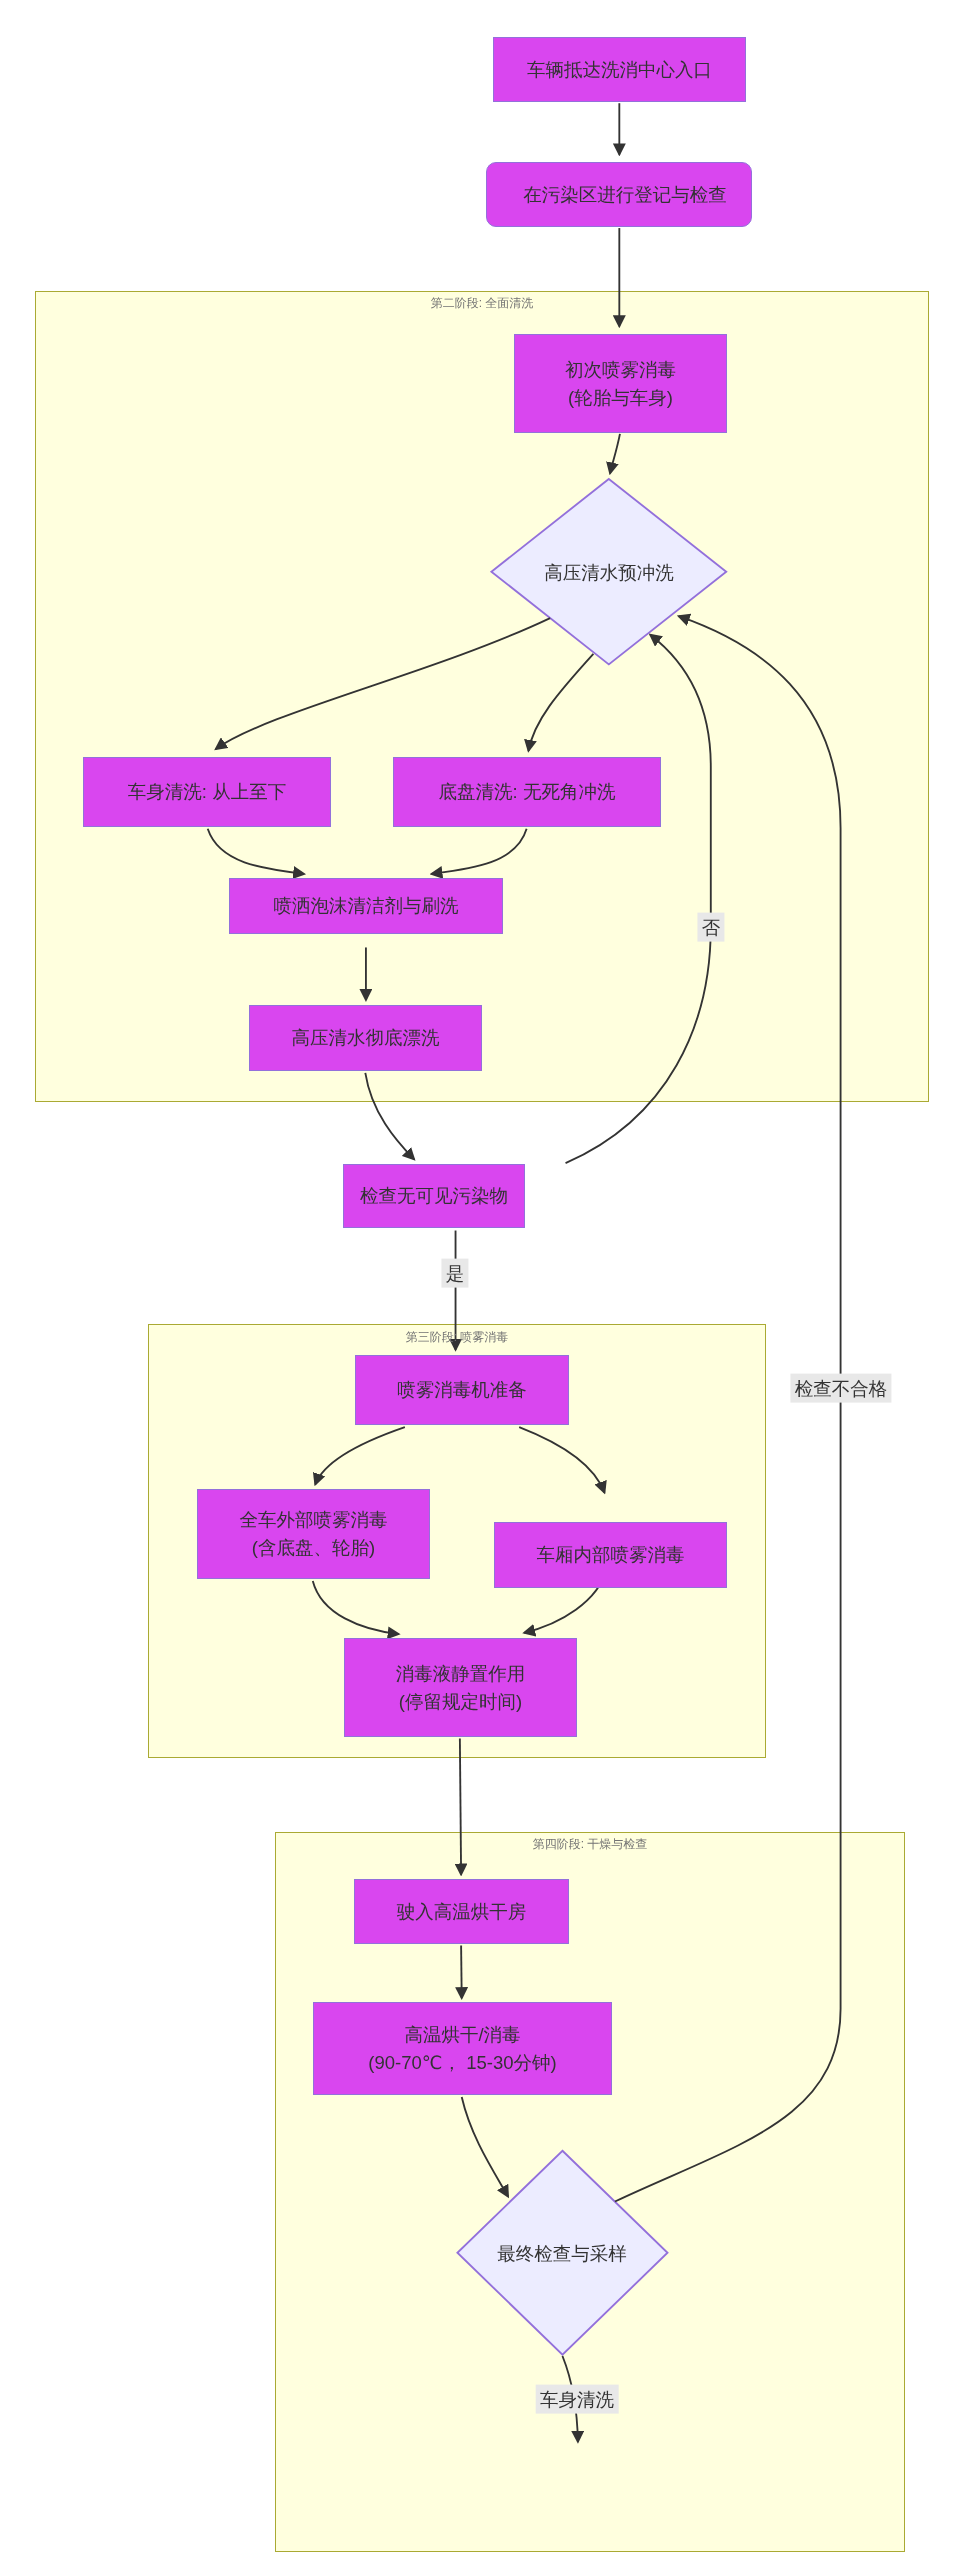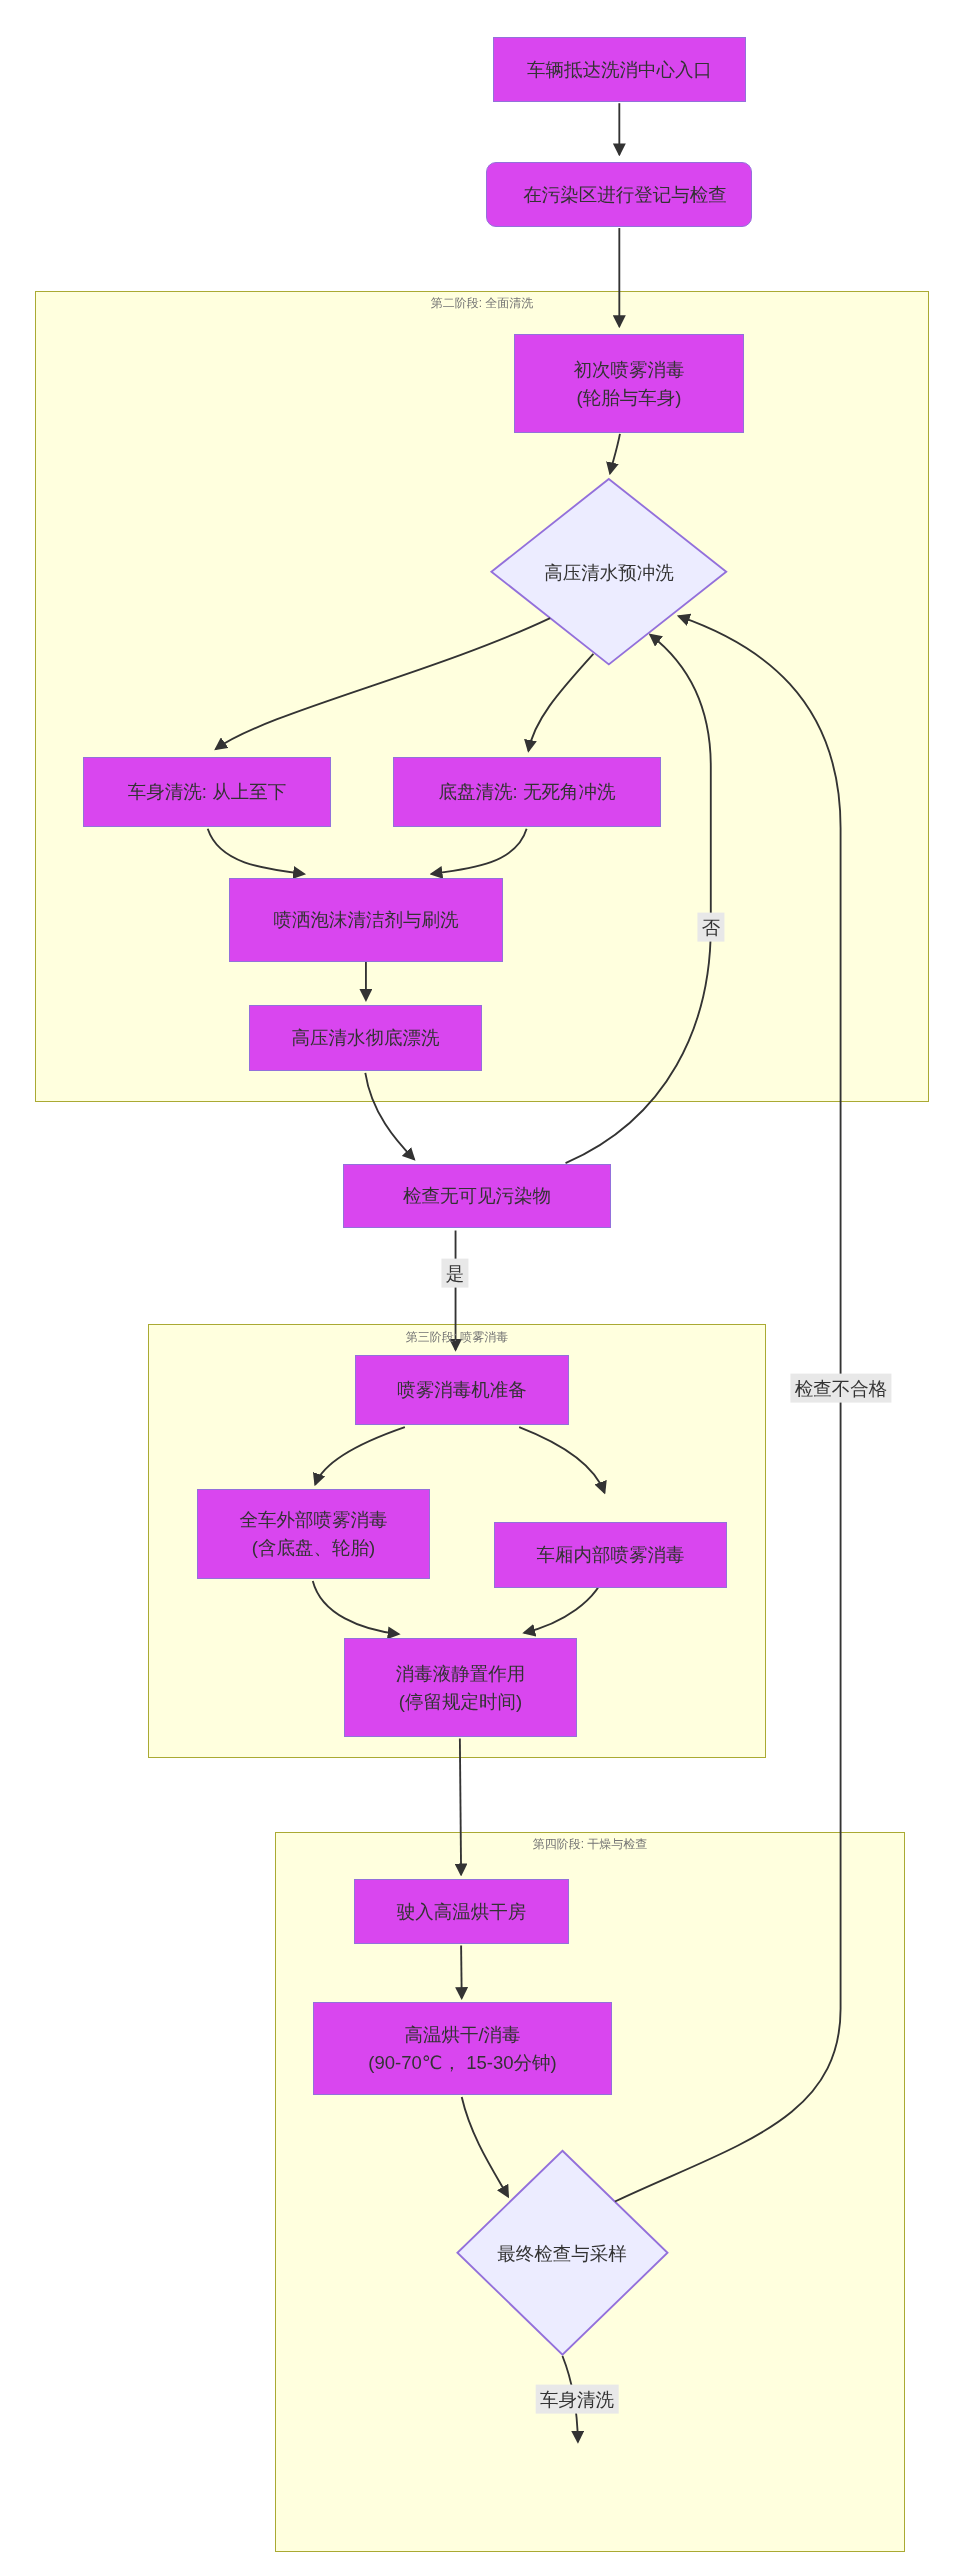"初次喷雾消毒" #n-initial-spray { width: 230px -> 213px }
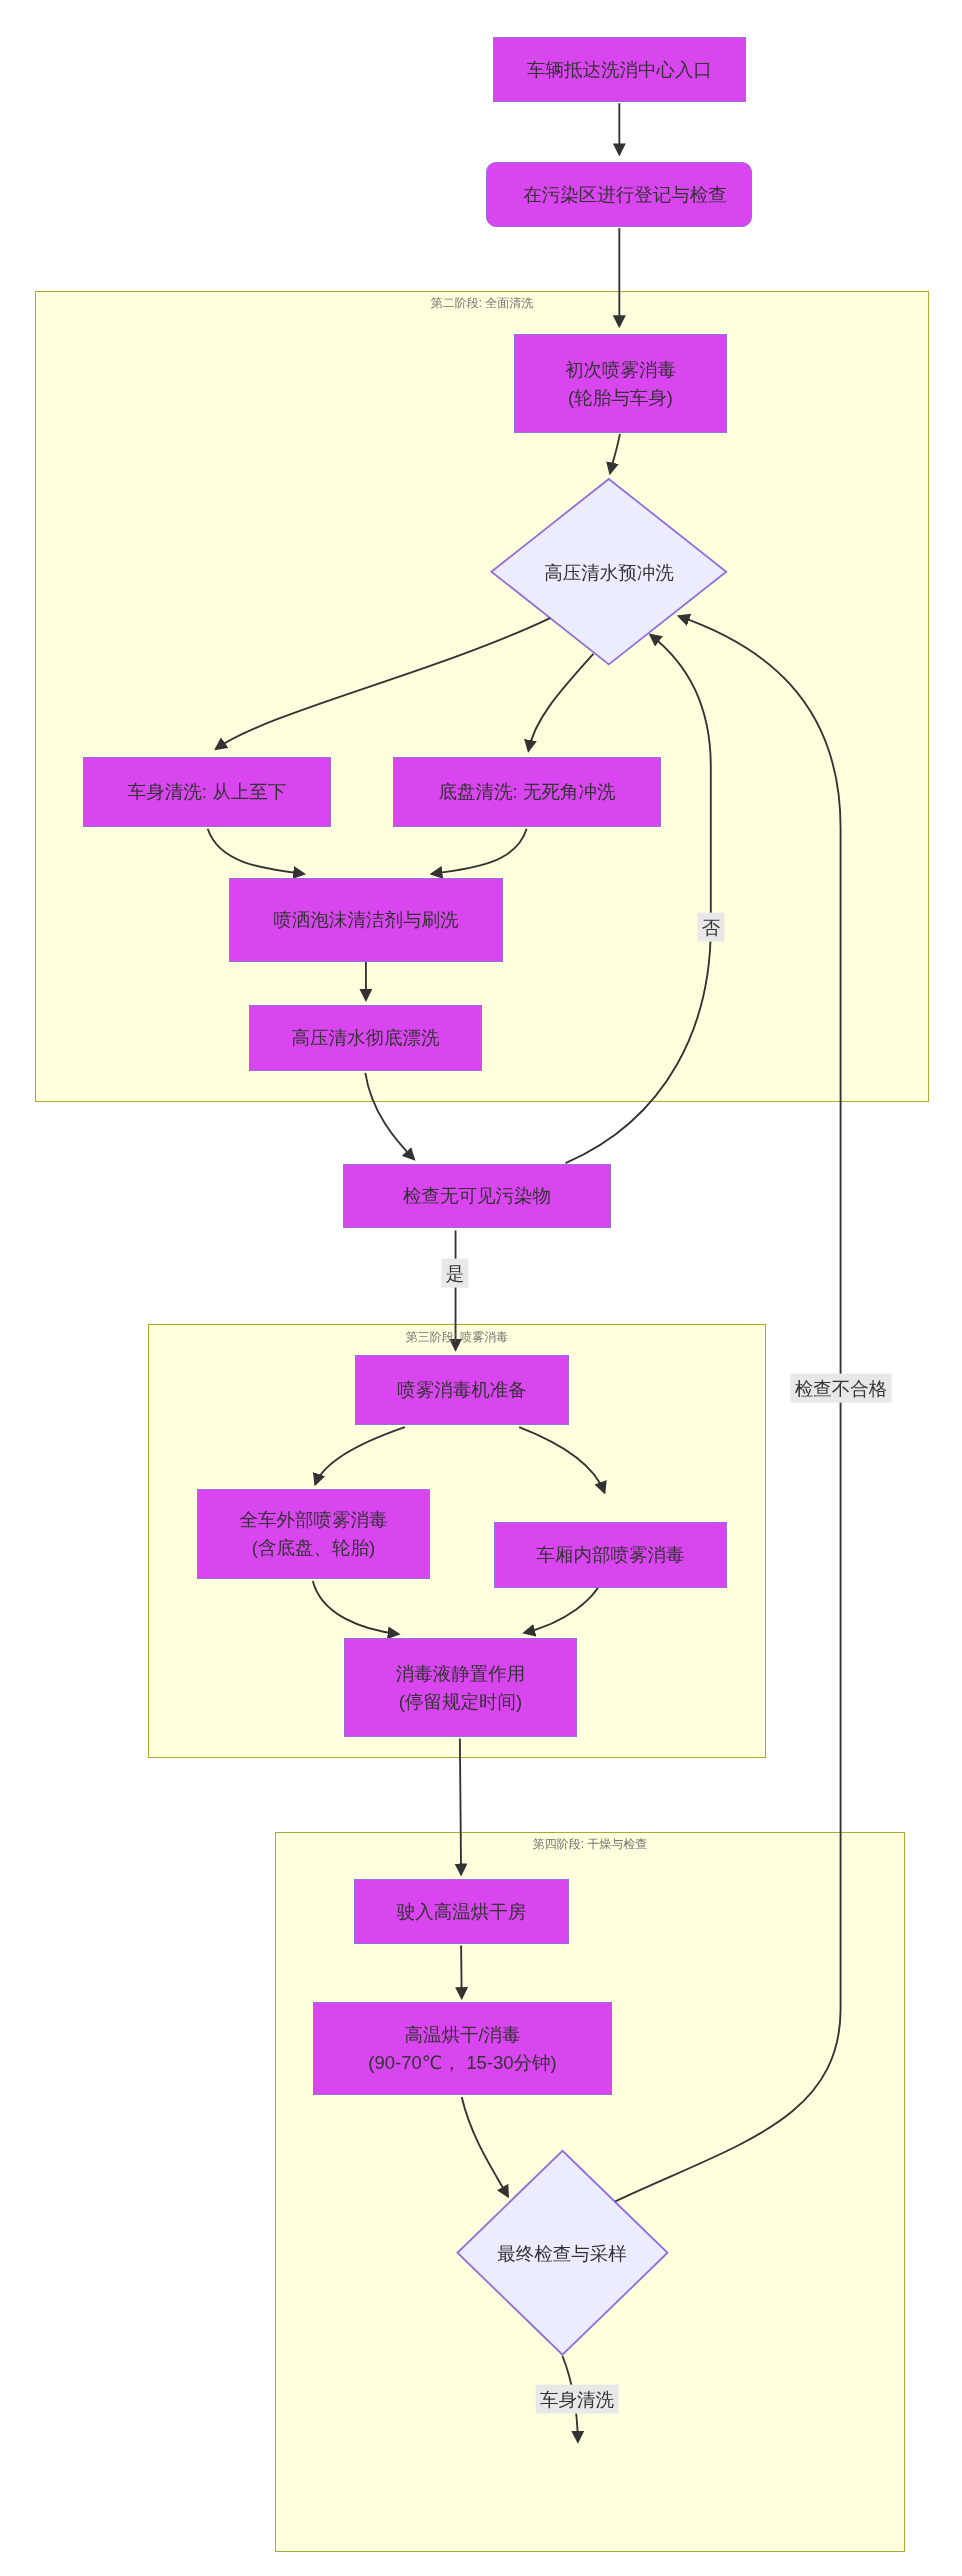"喷洒泡沫清洁剂与刷洗" #n-foam { height: 84px -> 56px }
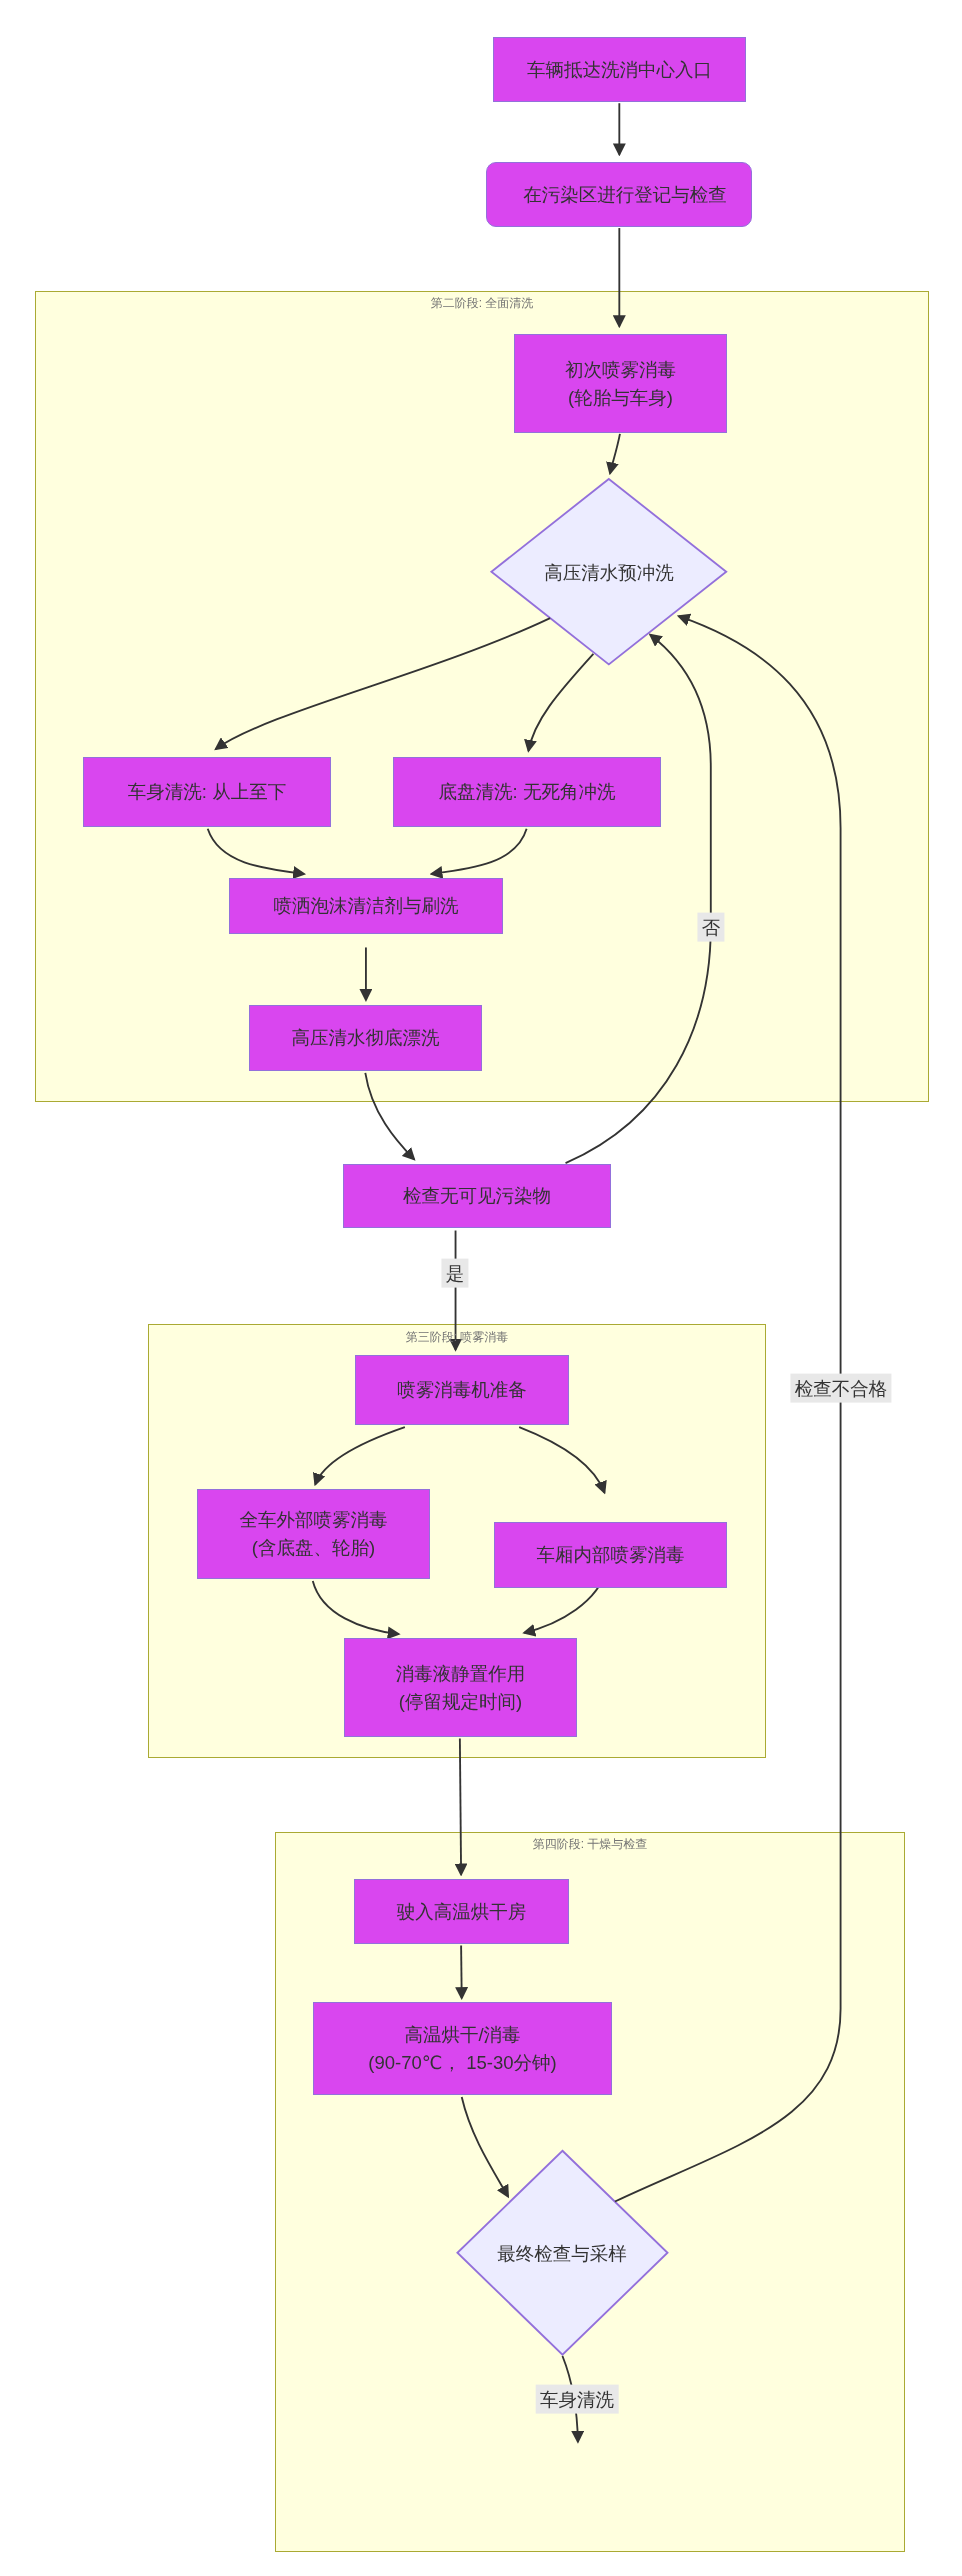"检查无可见污染物" #n-inspect-clean { width: 268px -> 182px }
